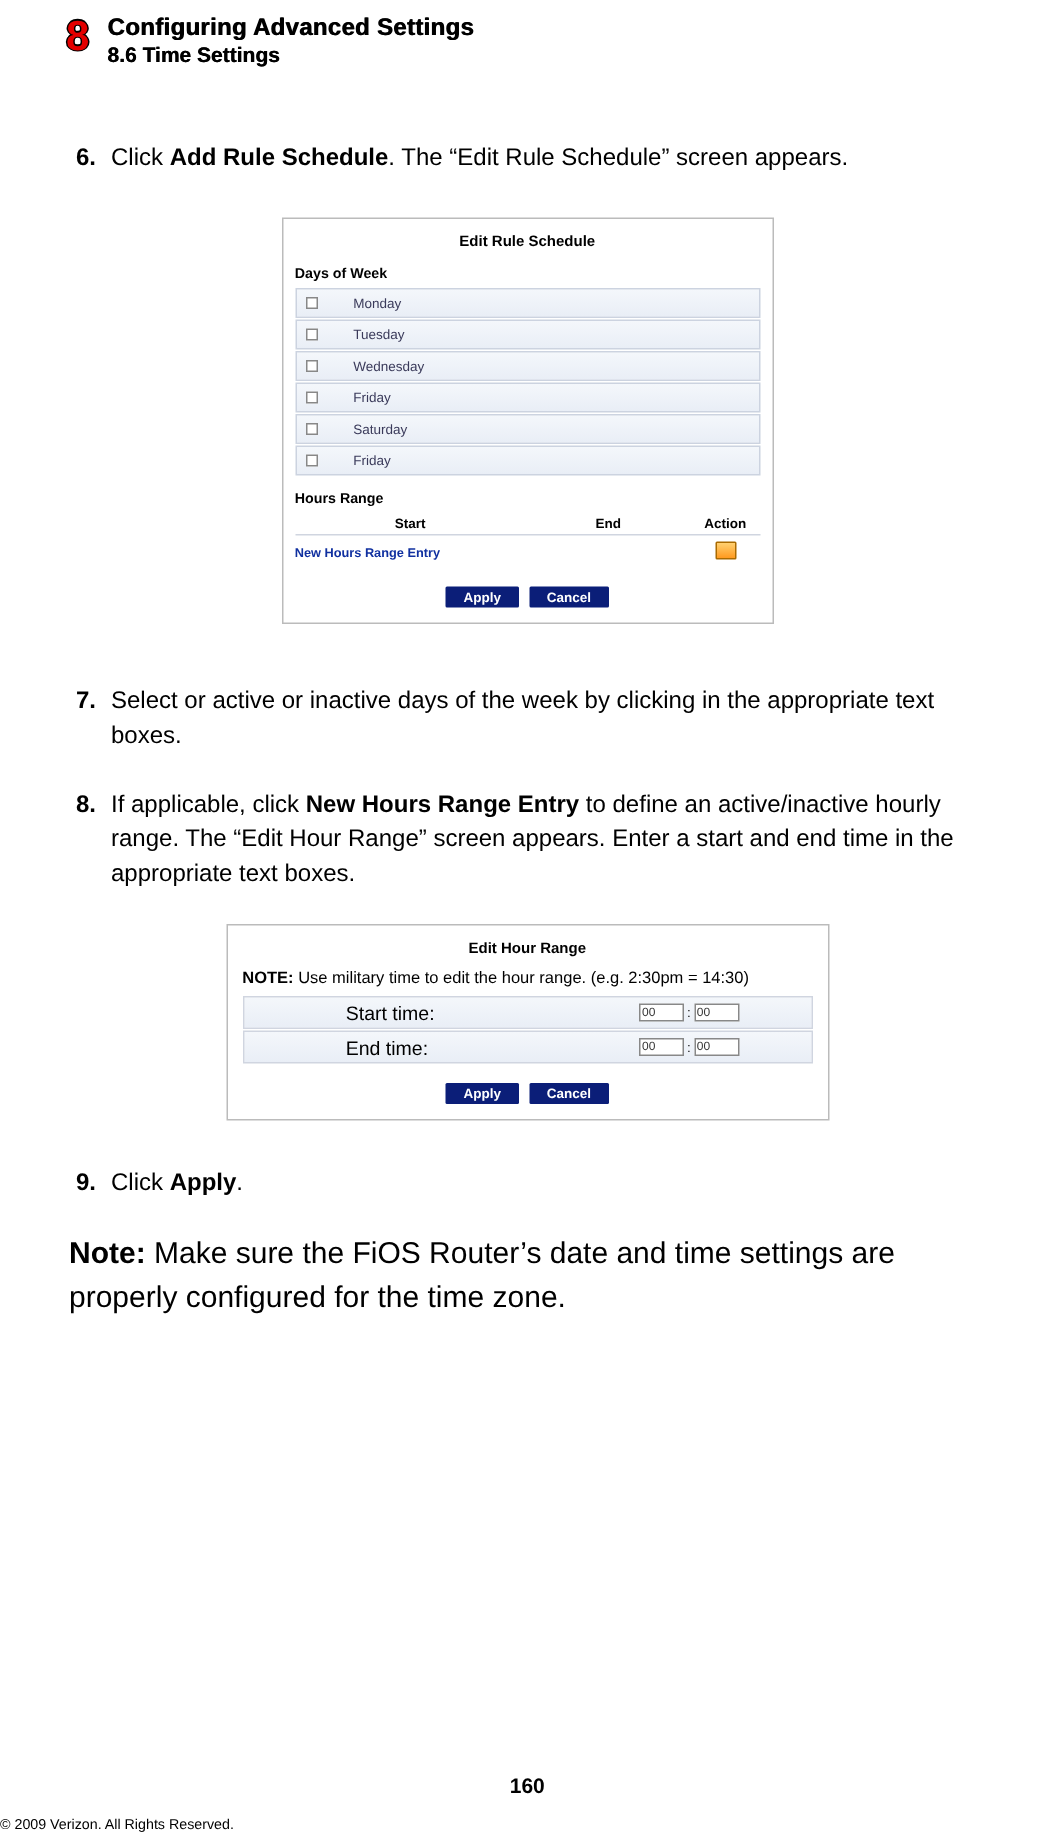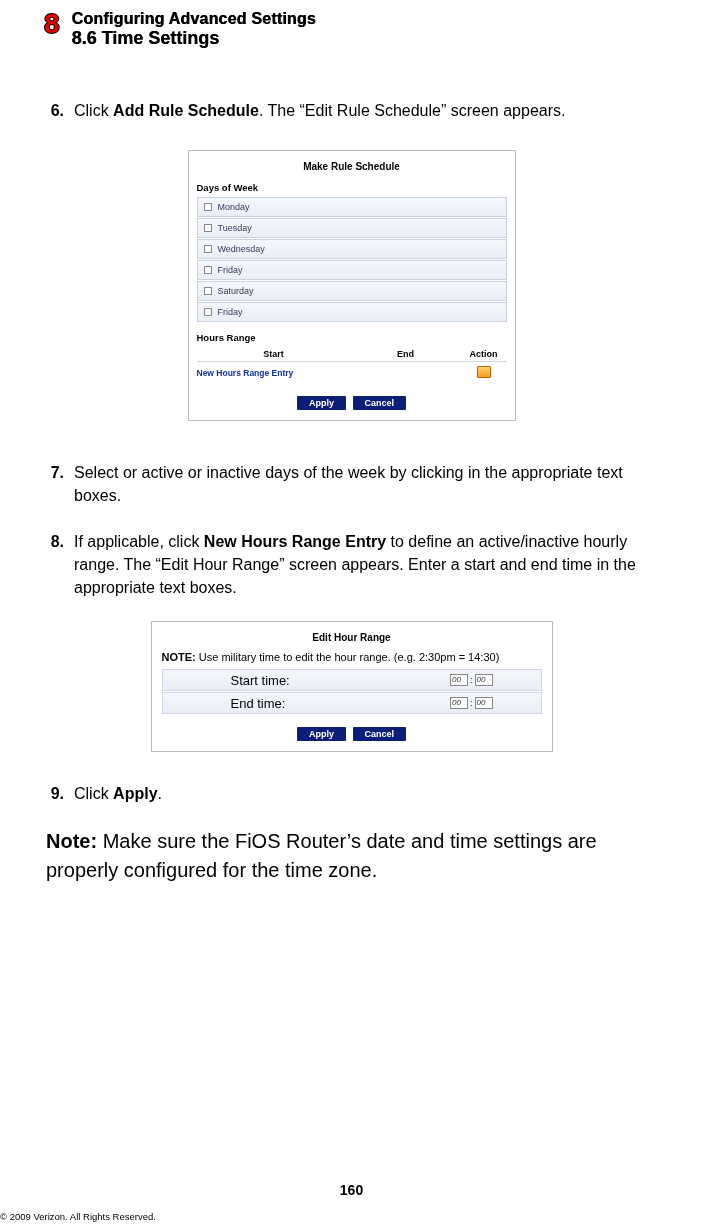"8.6 Time Settings" .subsection { font-size: 18px -> 14px }
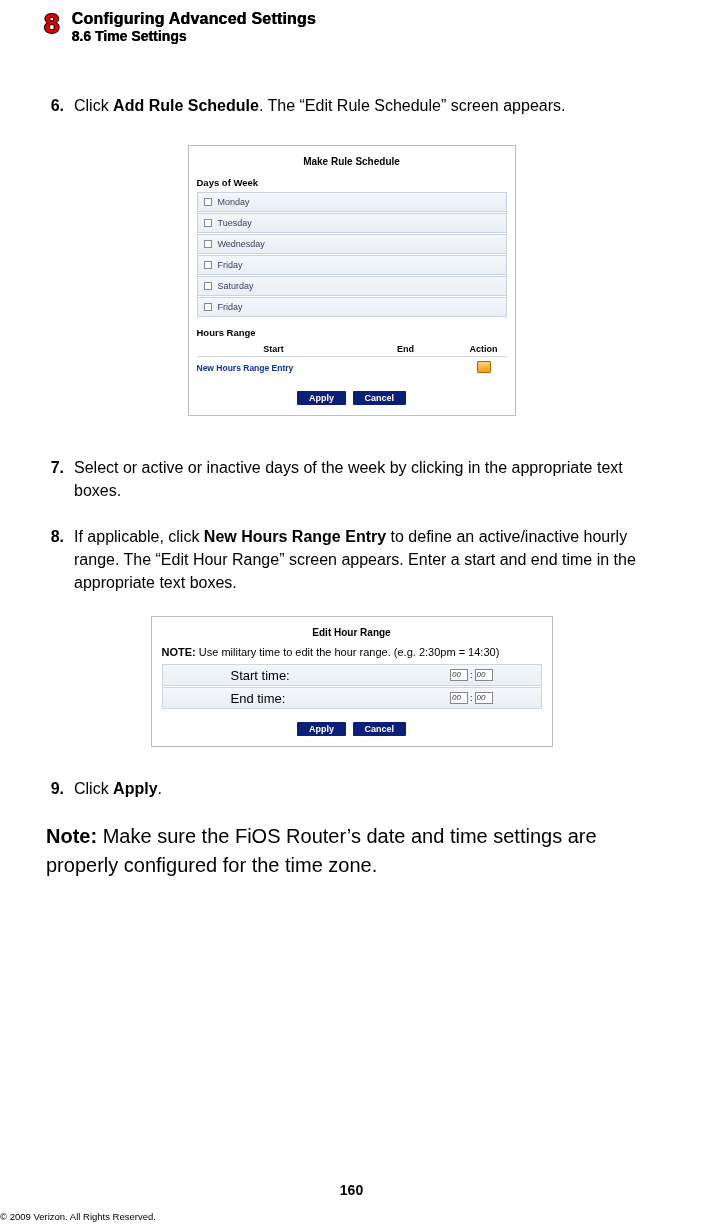"Make Rule Schedule" div.panel-title { text: Make -> Edit }
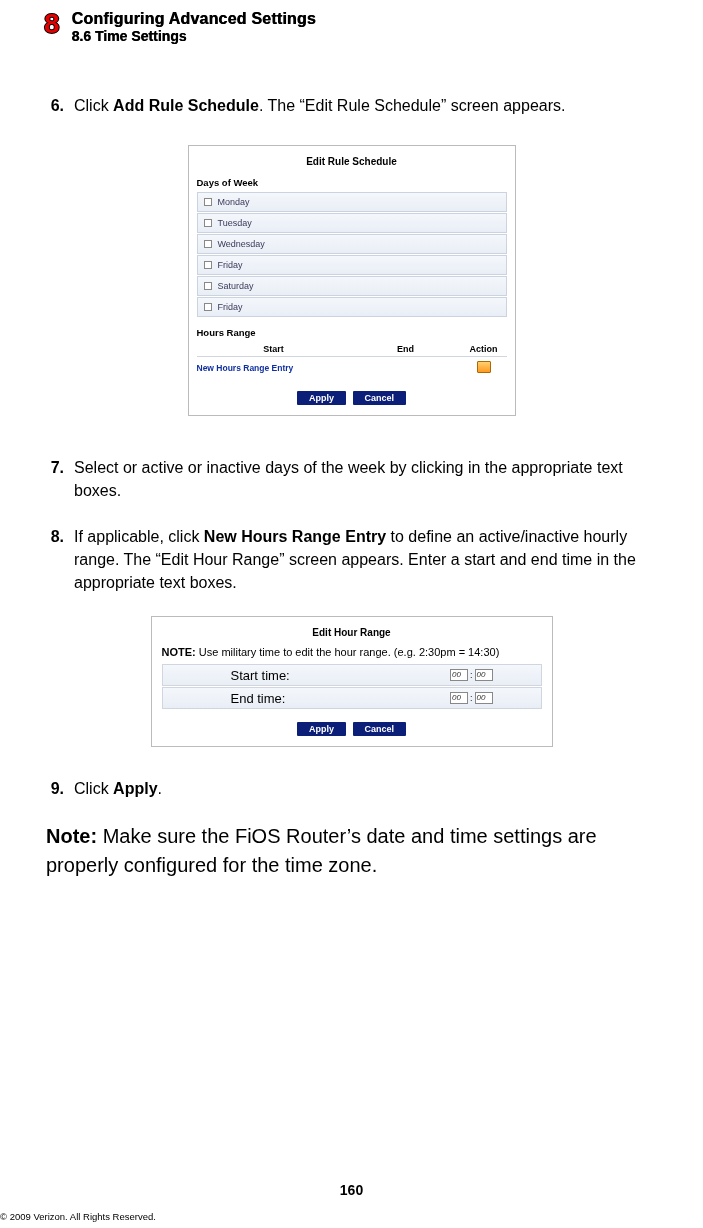"Monday" .day-row { gap: 6px -> 24px }
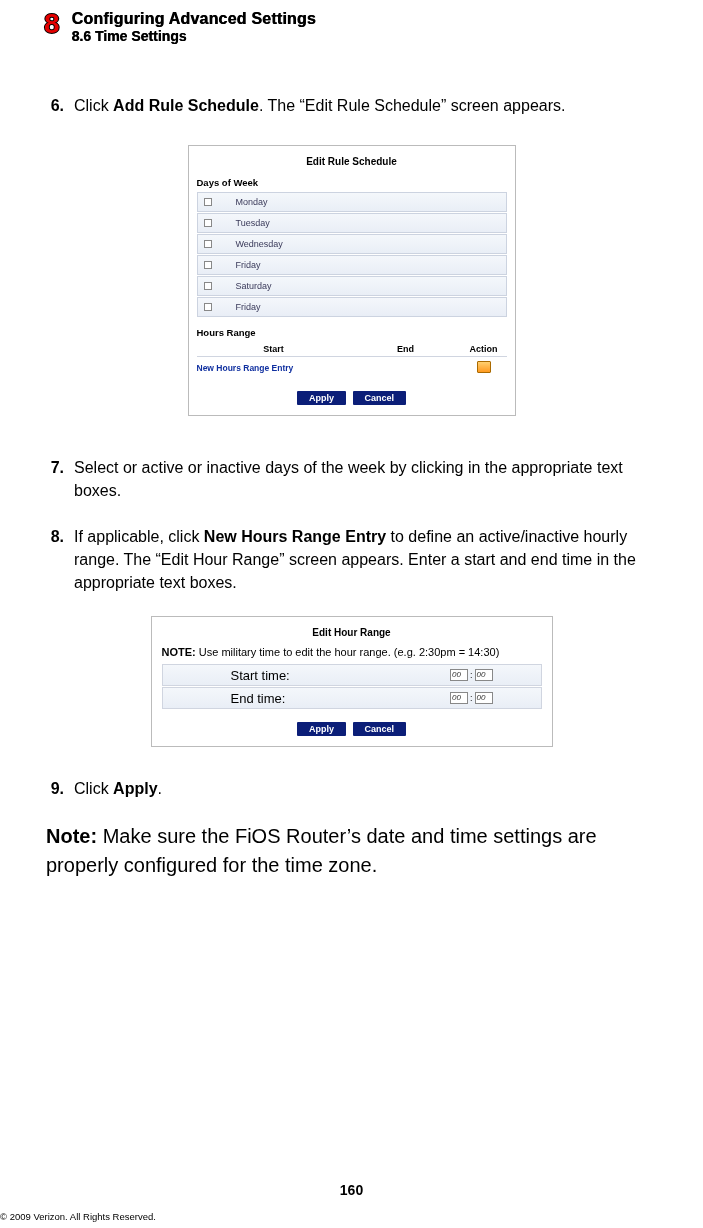"00" .tin { font-style: italic -> none; width: 18px -> 30px }
